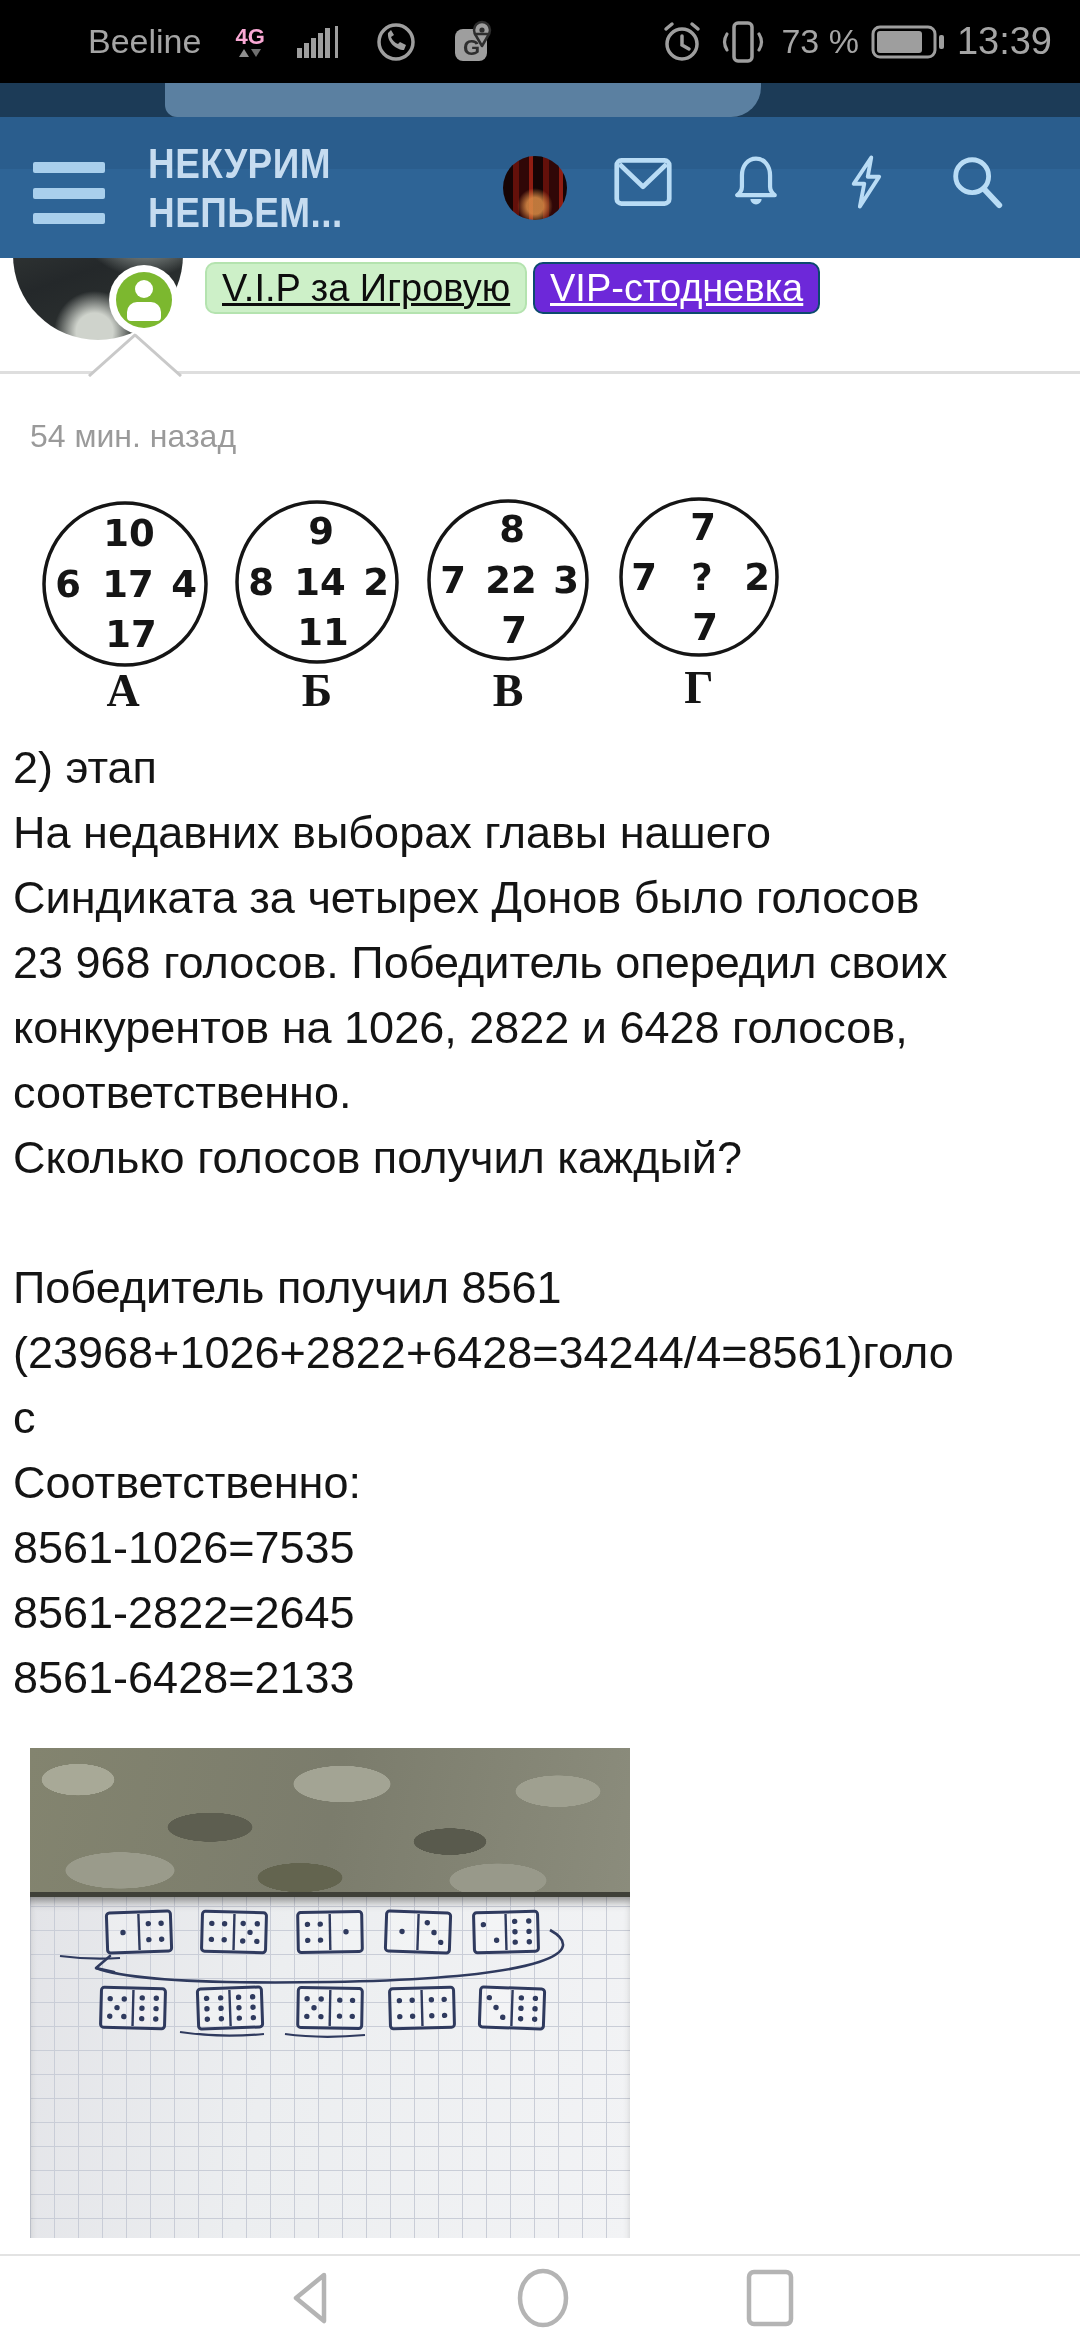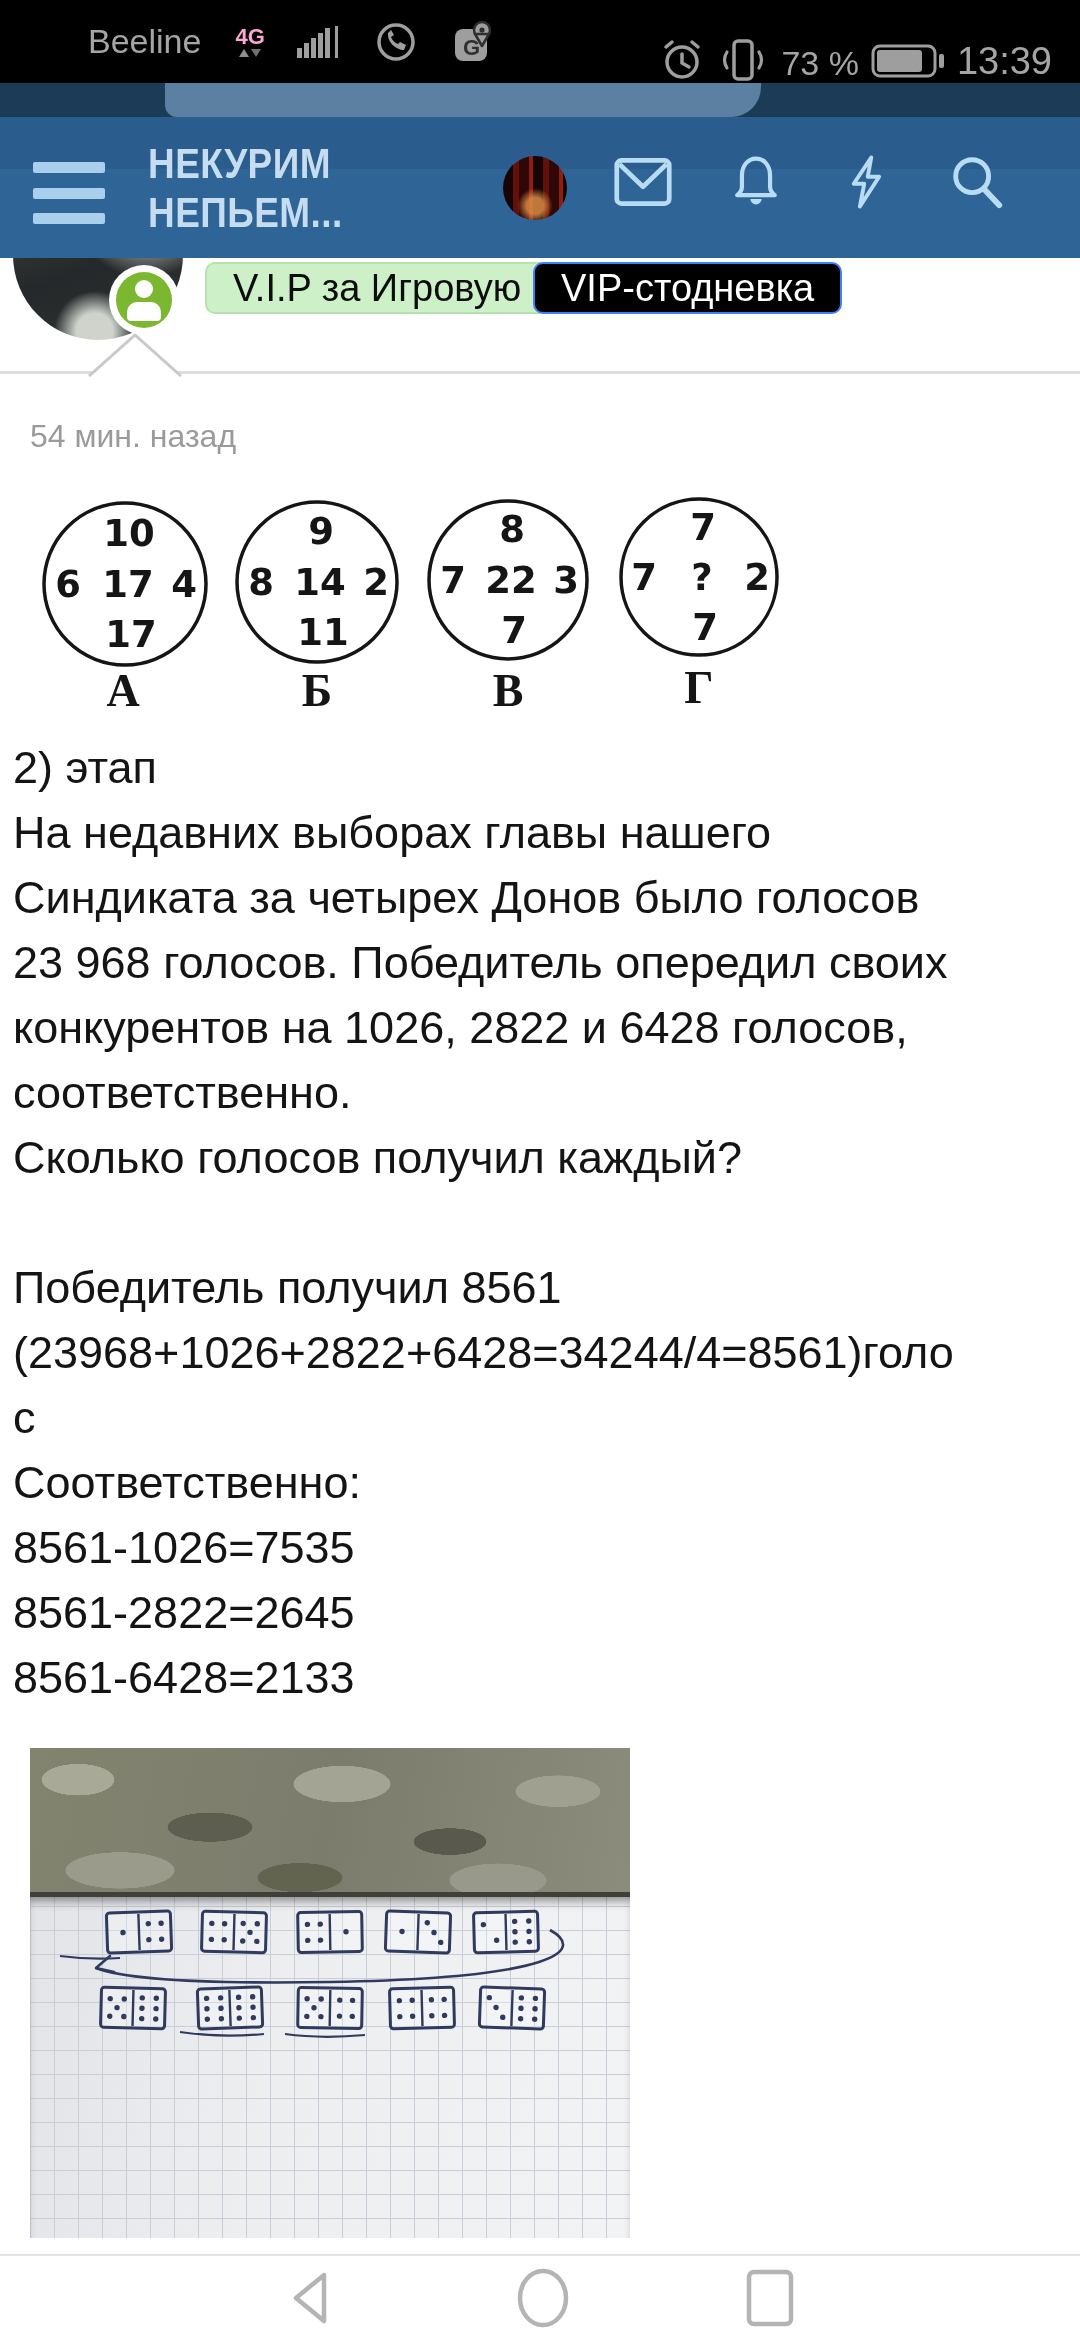"73 %" .sb-right { align-items: flex-end -> center }
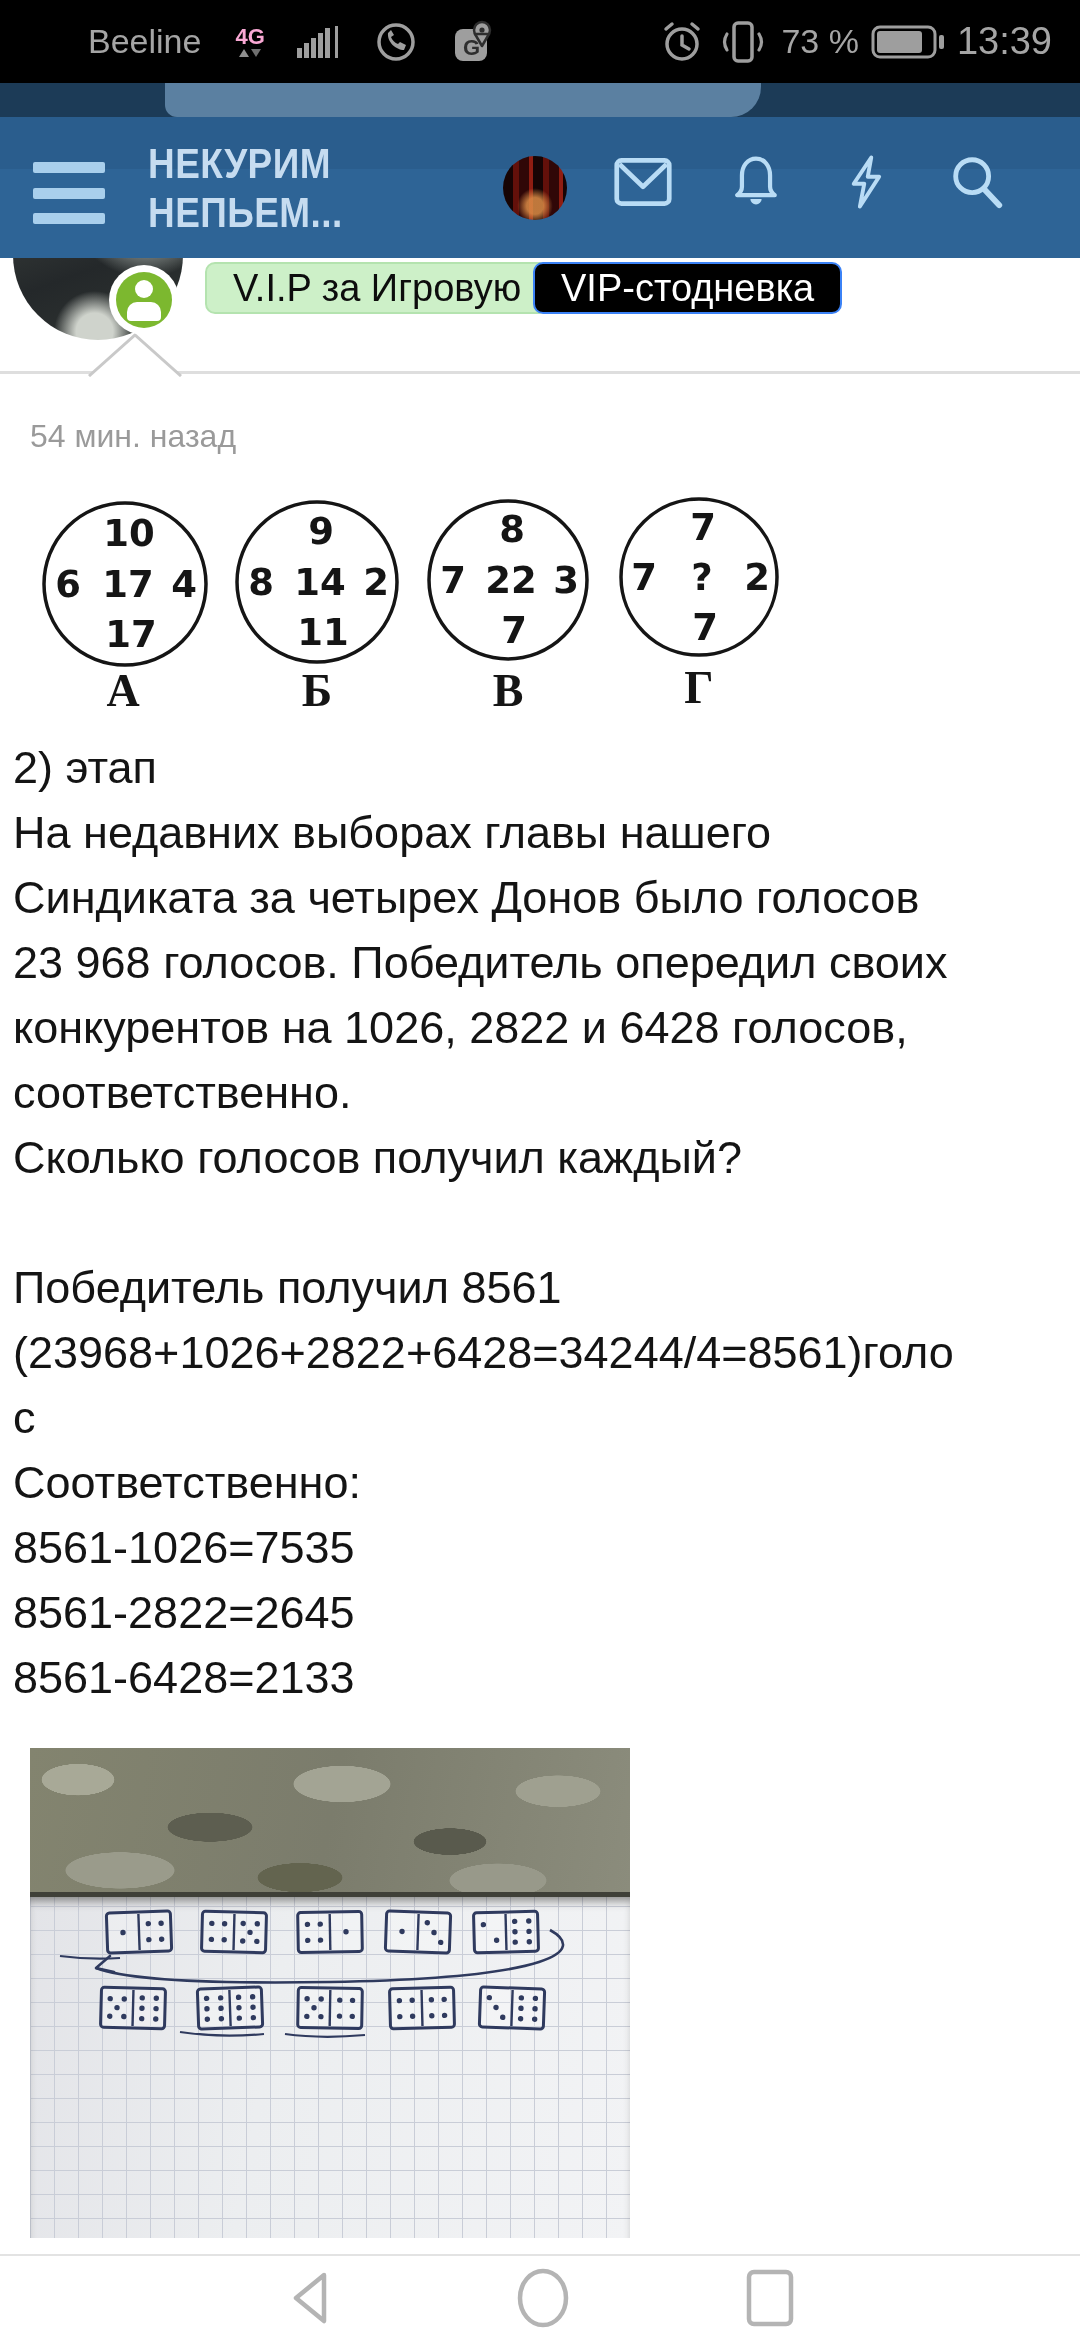"V.I.P за Игровую" .badge { padding: 0 26px -> 0 15px; text-decoration: none -> underline }
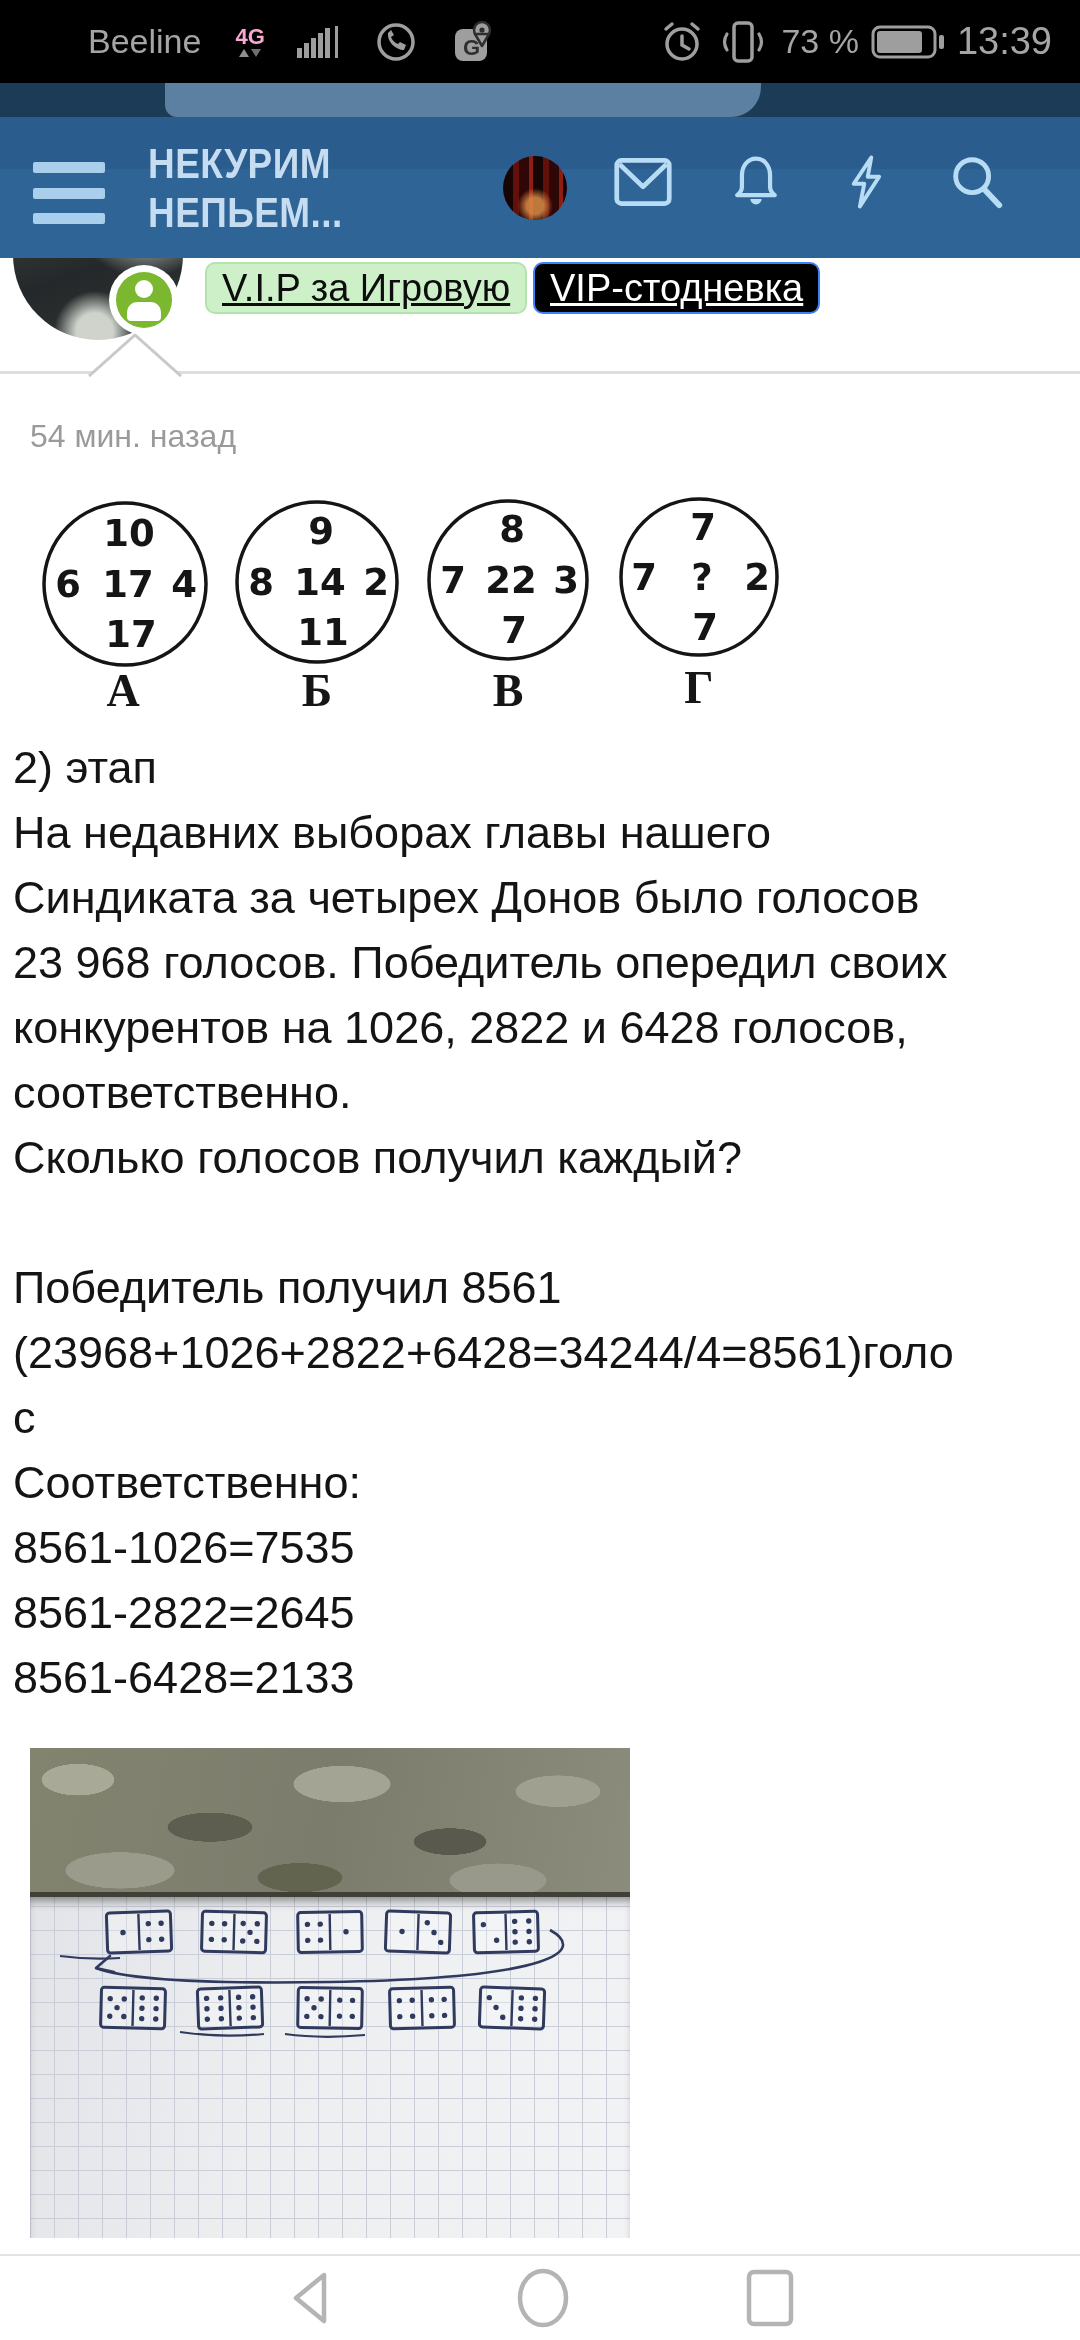"VIP-стодневка" .badge-blue { background: #000000 -> #6d28d9; border: 2px solid #3b82f6 -> 2px solid #0c4a6e }
